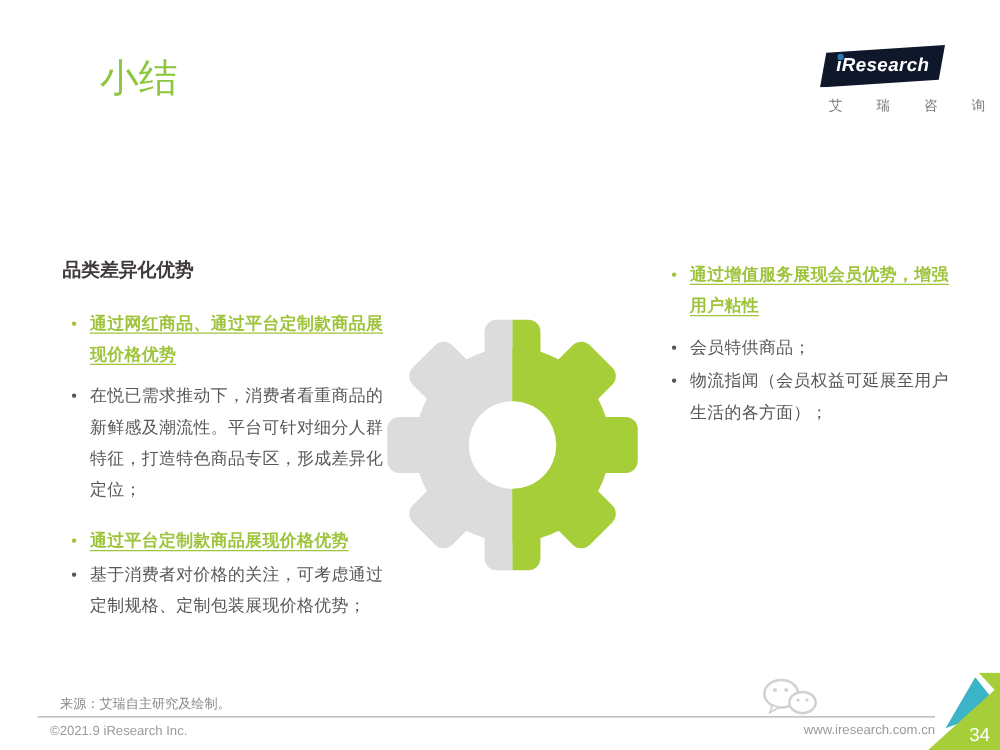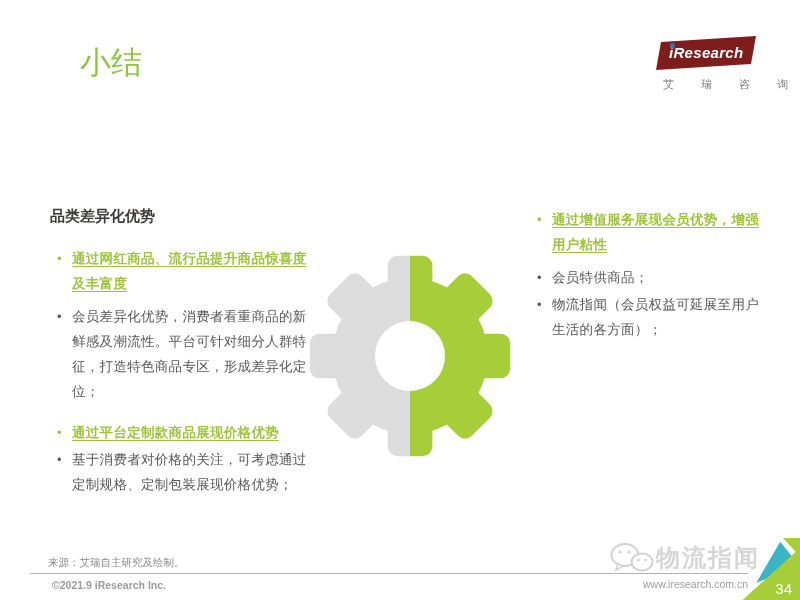"iResearch" .logo-flag { background: #7f1d1d -> #0f172a }
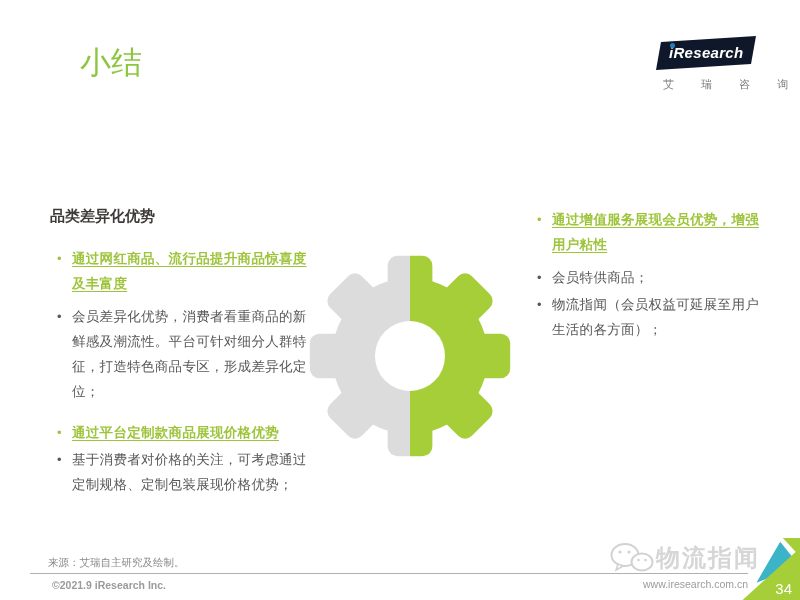"通过网红商品、流行品提升商品惊喜度及丰富度" span.txt { text: 流行品提升商品惊喜度及丰富度 -> 通过平台定制款商品展现价格优势 }
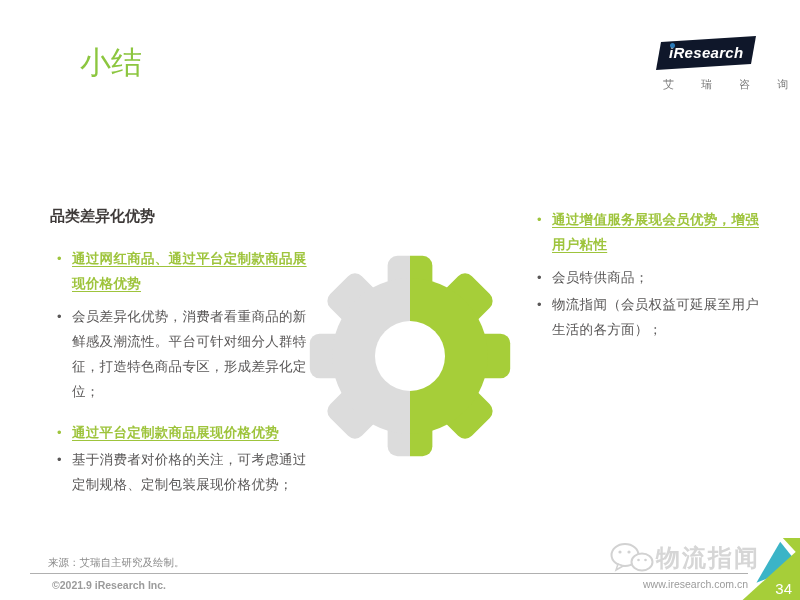"会员差异化优势，消费者看重商品的新鲜感及潮流性。平台可针对细分人群特征，打造特色" span.txt { text: 会员差异化优势 -> 在悦已需求推动下 }
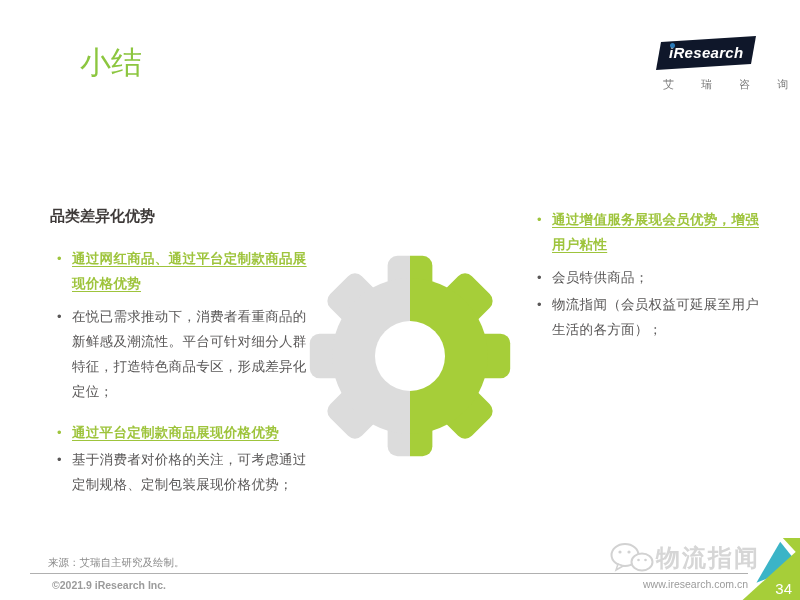"物流指闻" span.wm-text { html: <span>物流指闻</span> -> none }
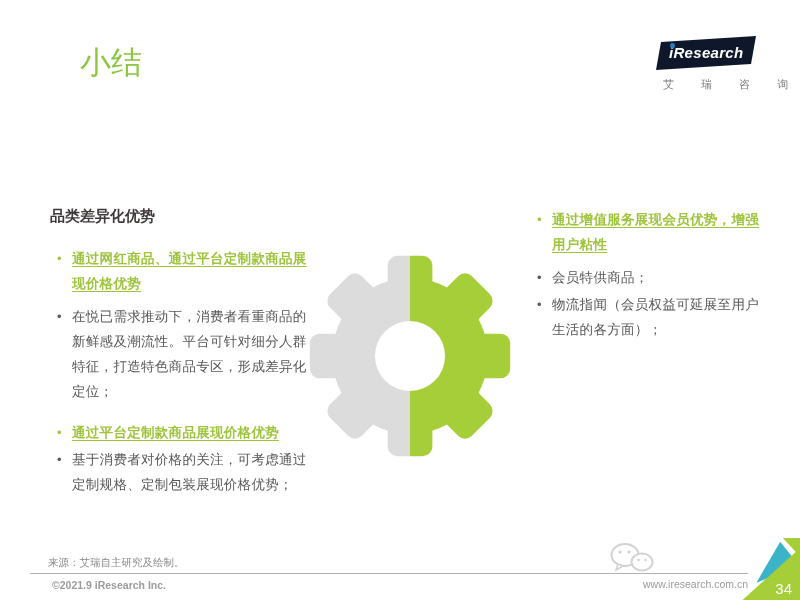"©2021.9 iResearch Inc." .copyright { font-weight: bold -> none; left: 52px -> 40px }
